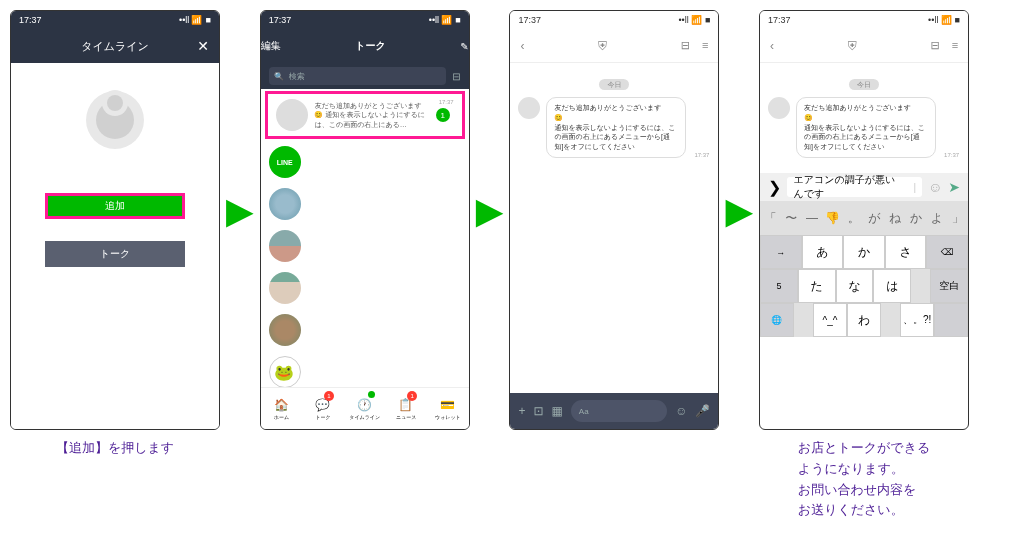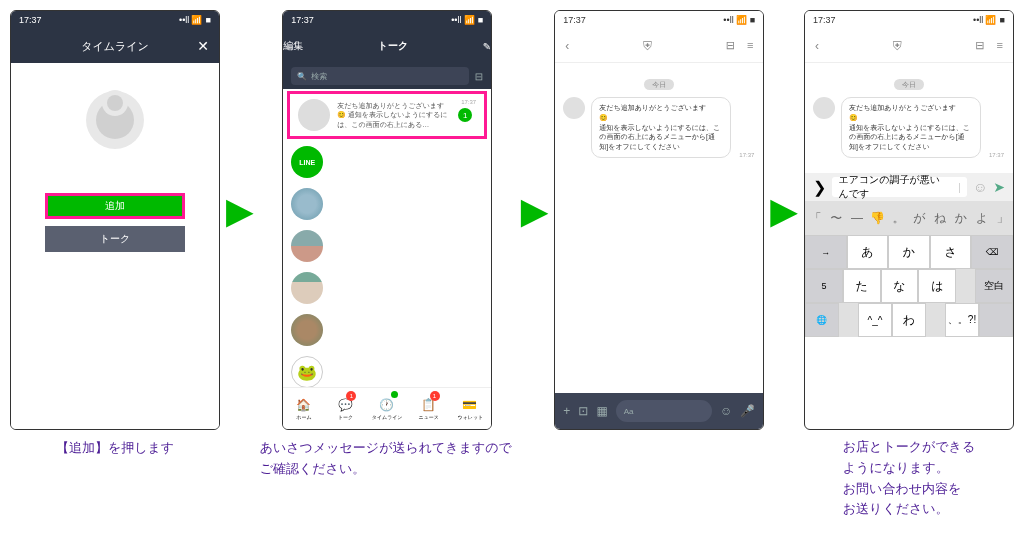"追加" .p1-btn { margin-bottom: 7px -> 22px }
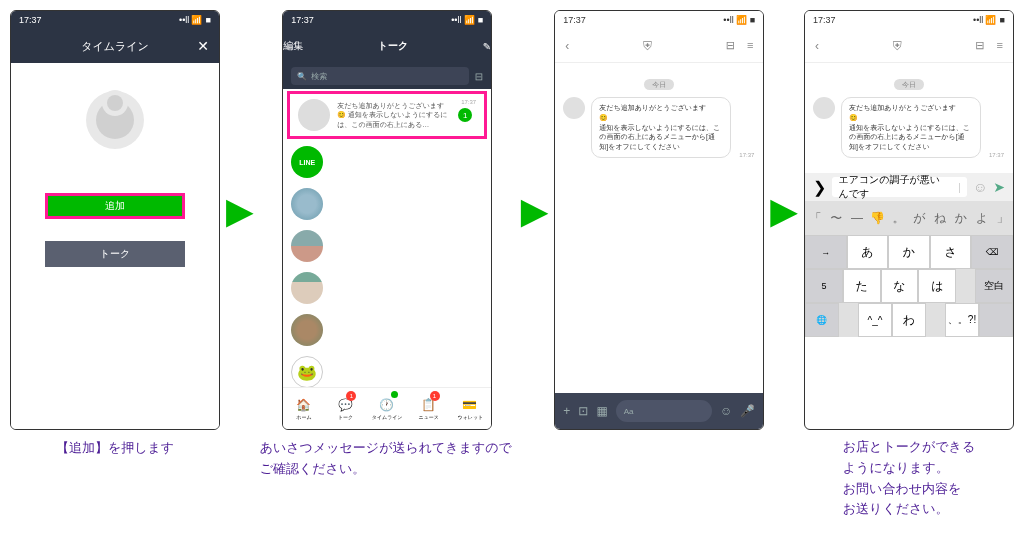"あいさつメッセージが送られてきますのでご確認ください。" div.caption { html: <div>あいさつメッセージが送られてきますのでご確認ください。</div> -> none }
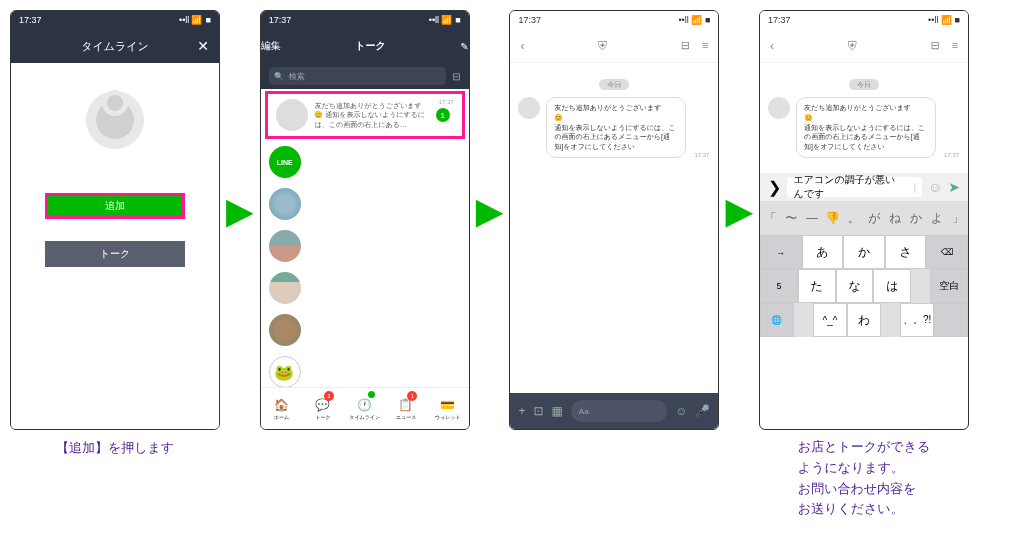"お店とトークができる" div.caption { font-family: Liberation Mono, monospace -> none }
